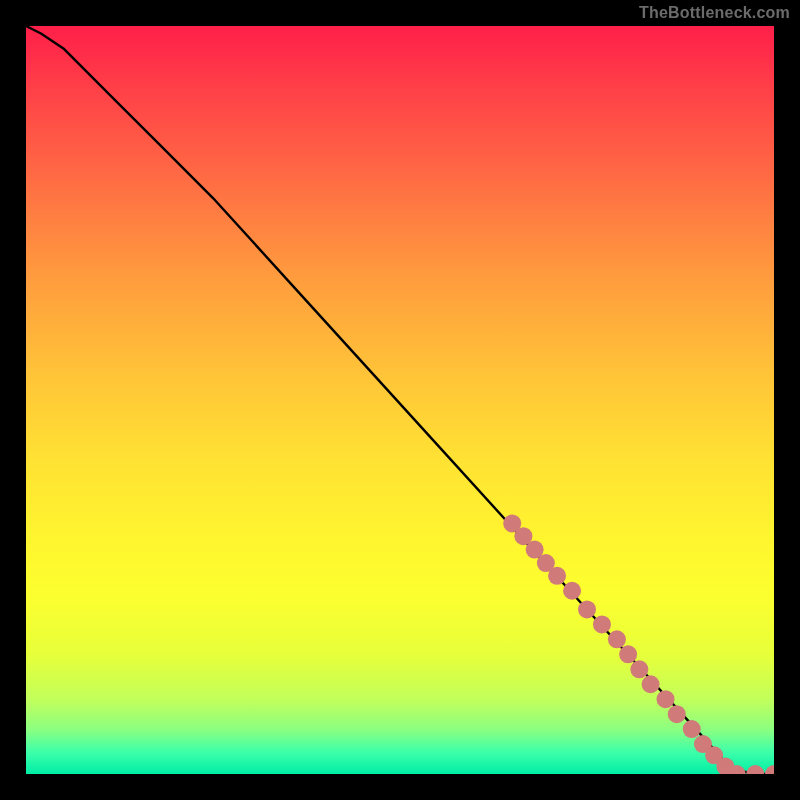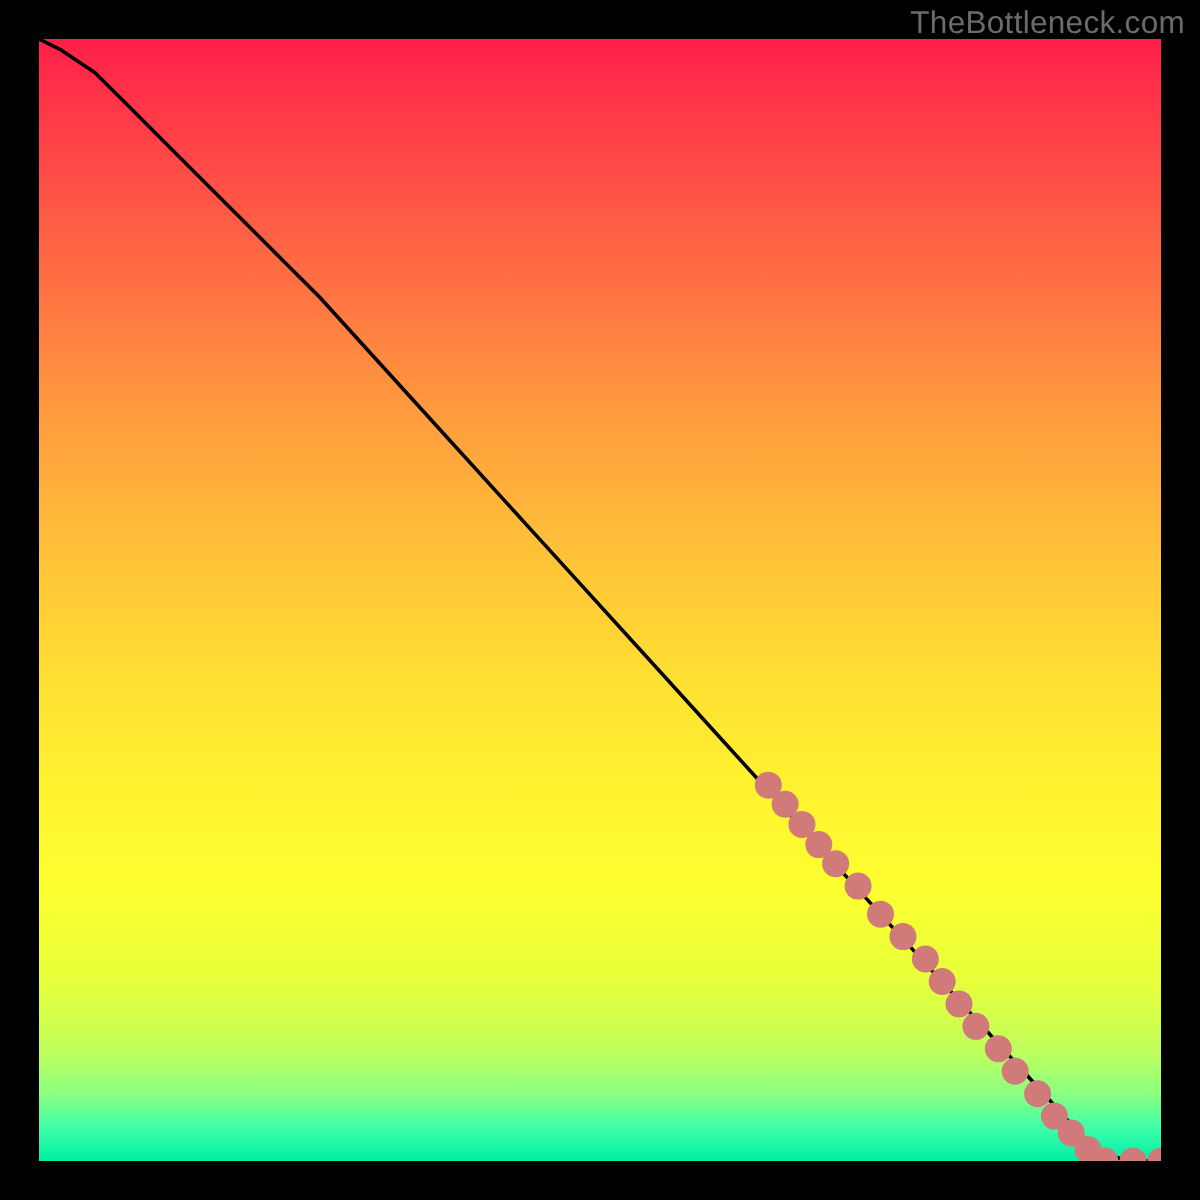"TheBottleneck.com" .watermark { font-size: 21px -> 16px; font-weight: 400 -> 700 }
